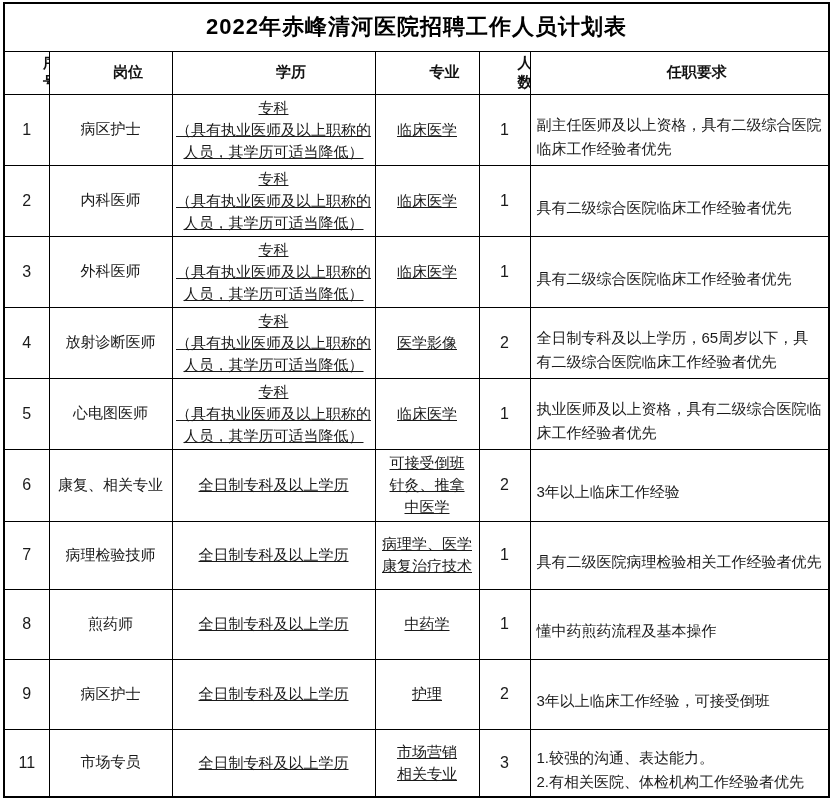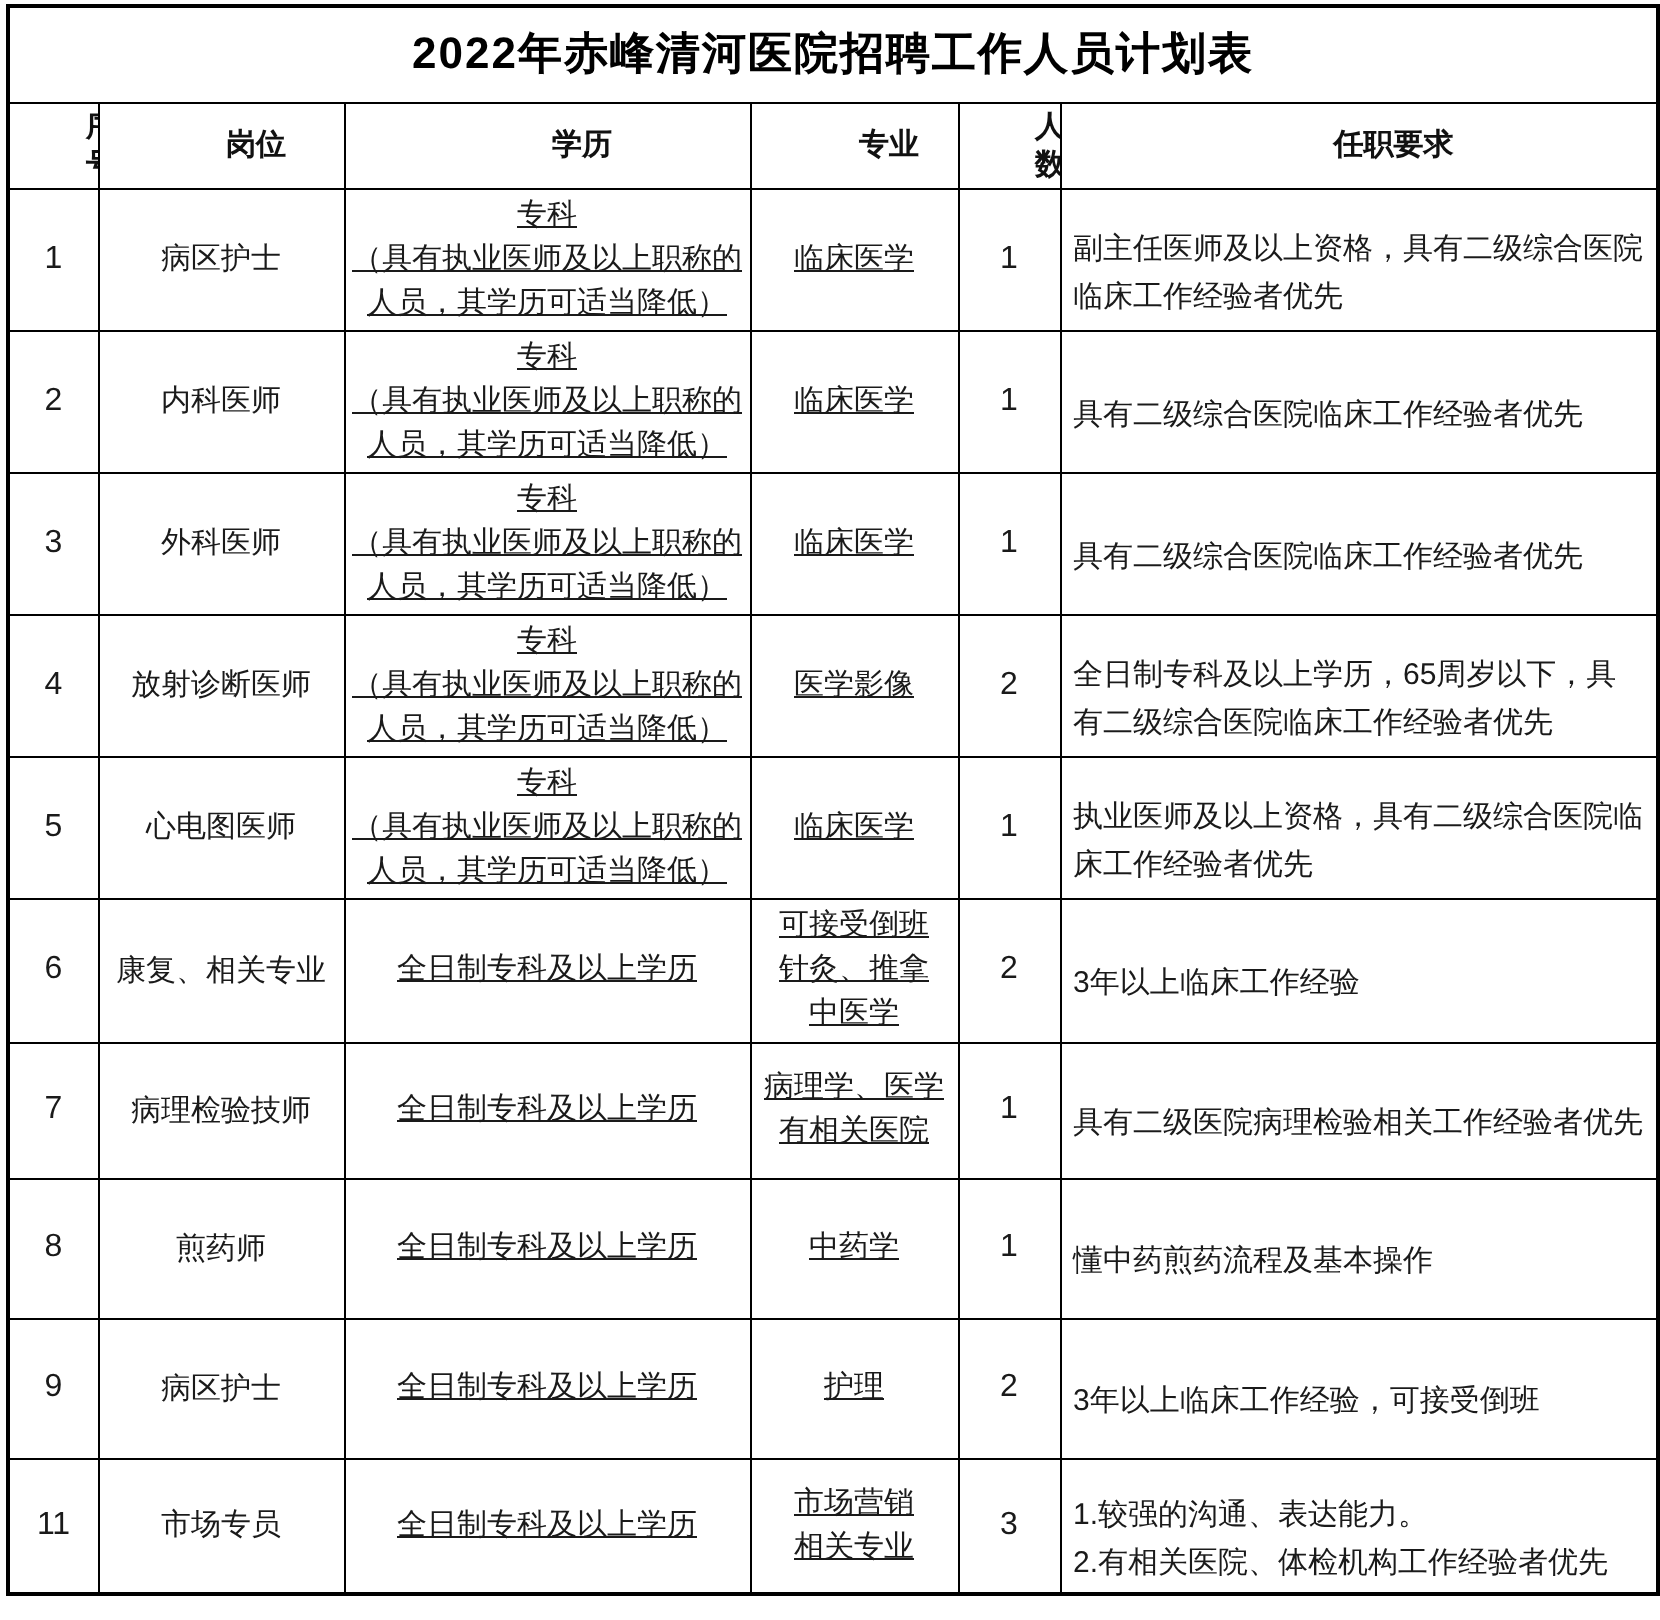"病理学、医学" td.col-major { text: 有相关医院 -> 康复治疗技术 }
